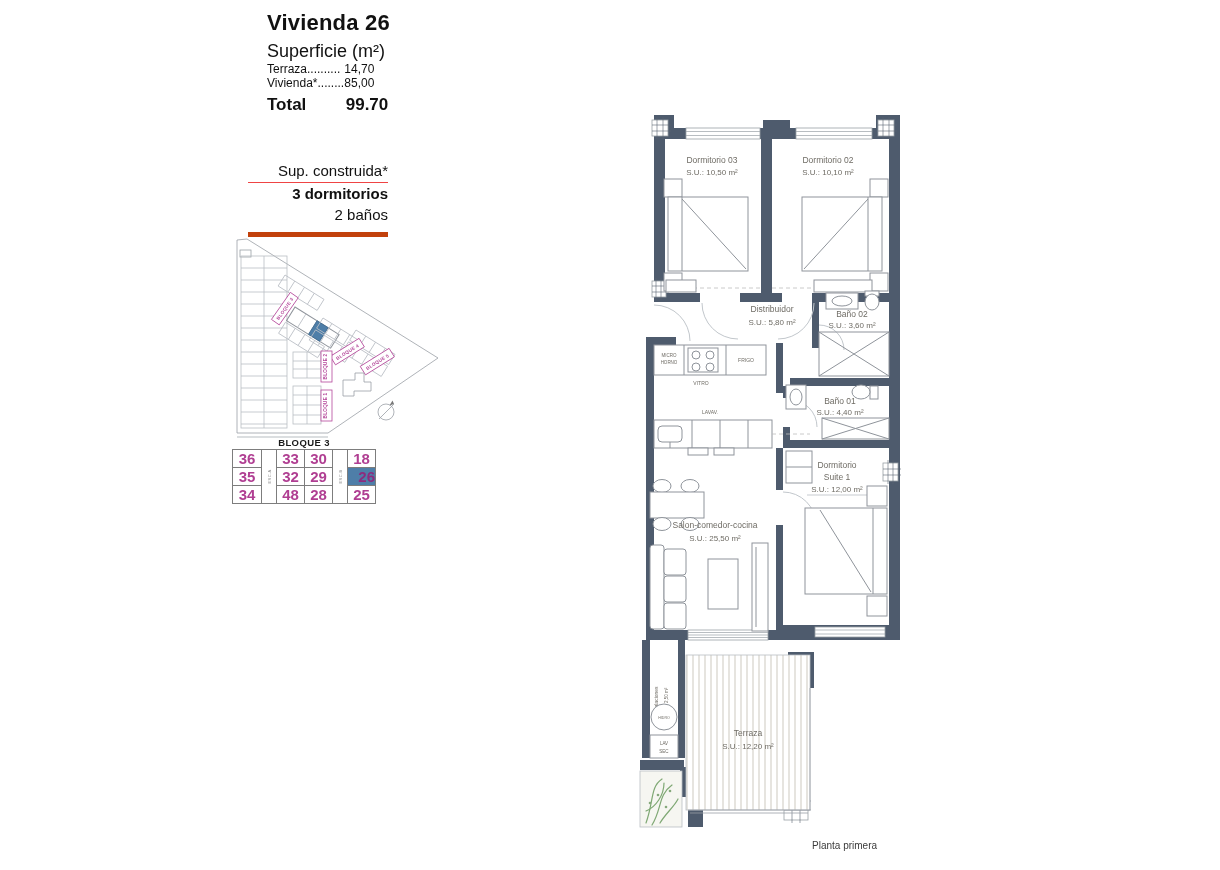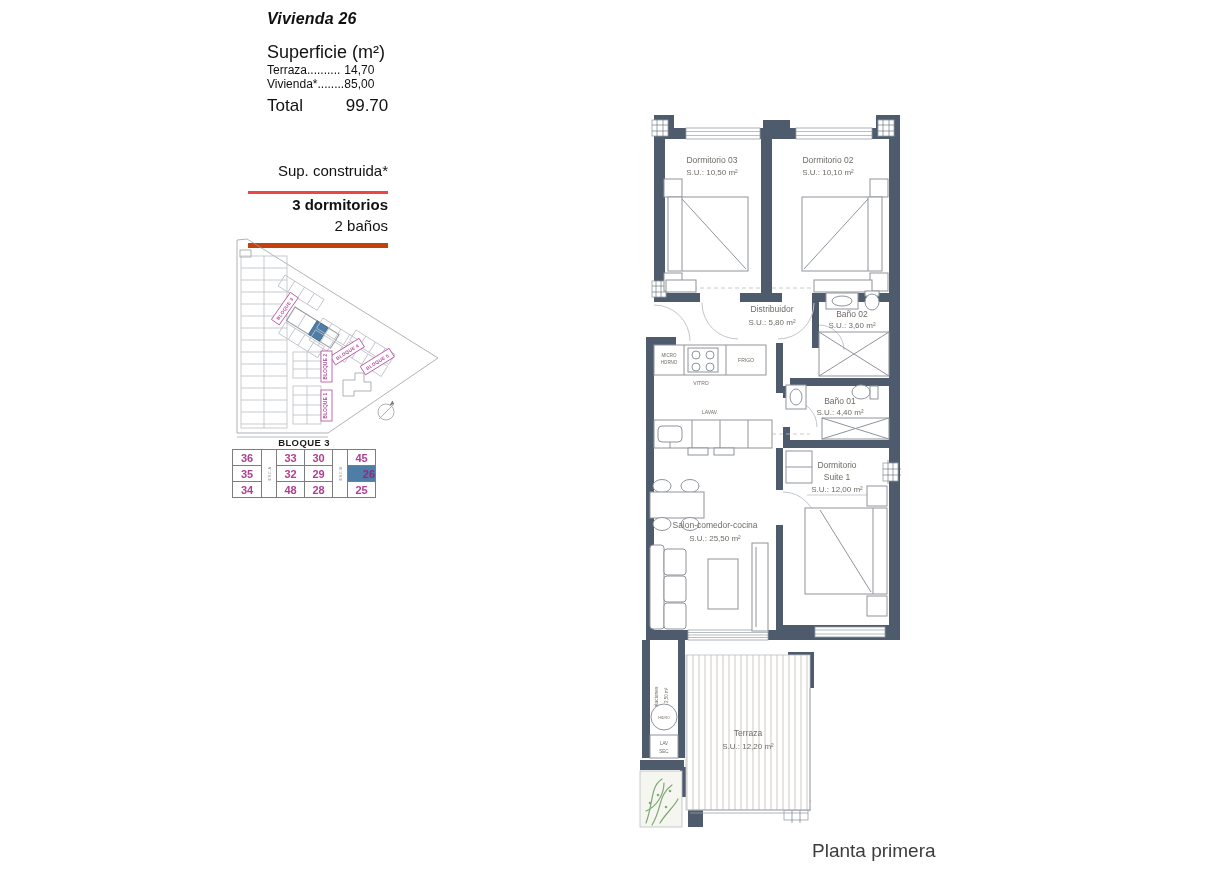"Vivienda 26" .hdr .title { font-size: 16px -> 22px; font-style: italic -> none }
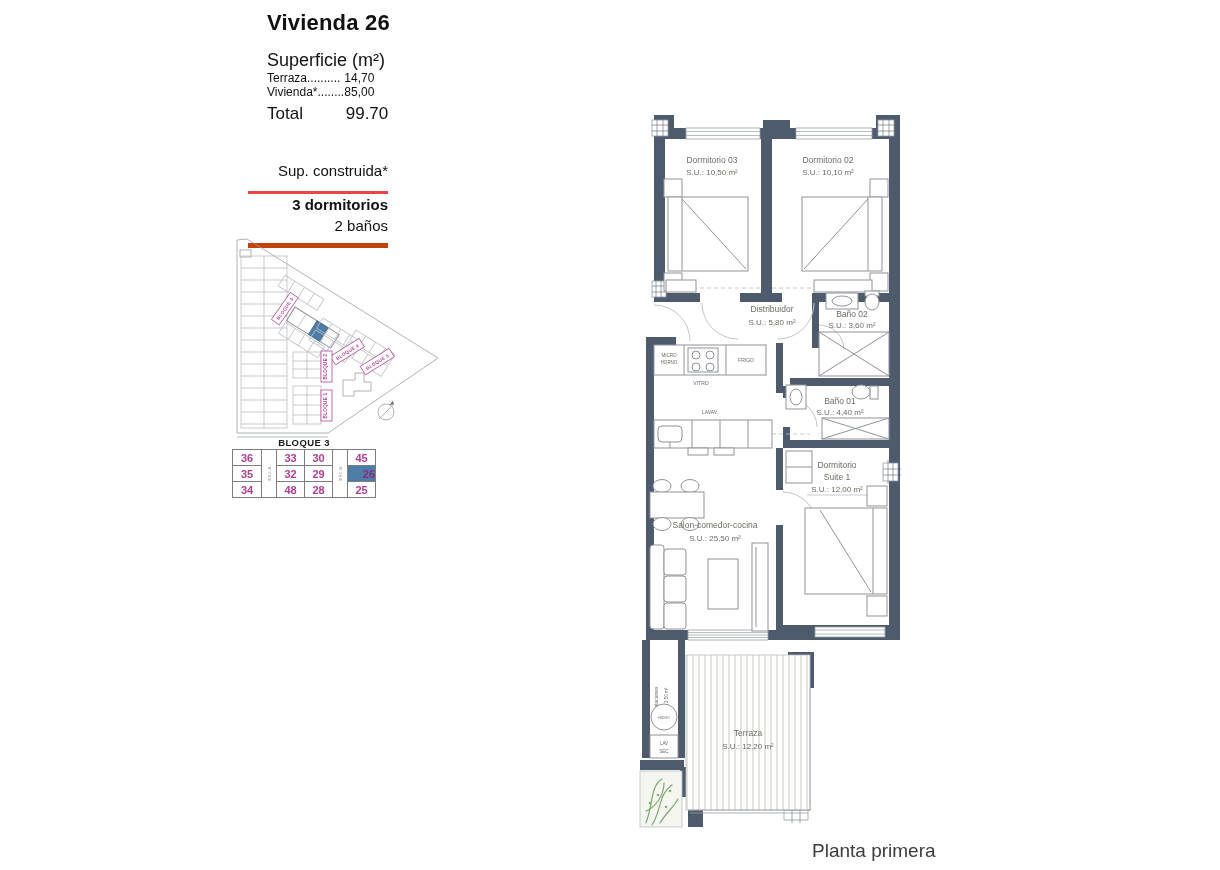"Superficie (m²)" .hdr .subtitle { margin-top: 14px -> 5px }
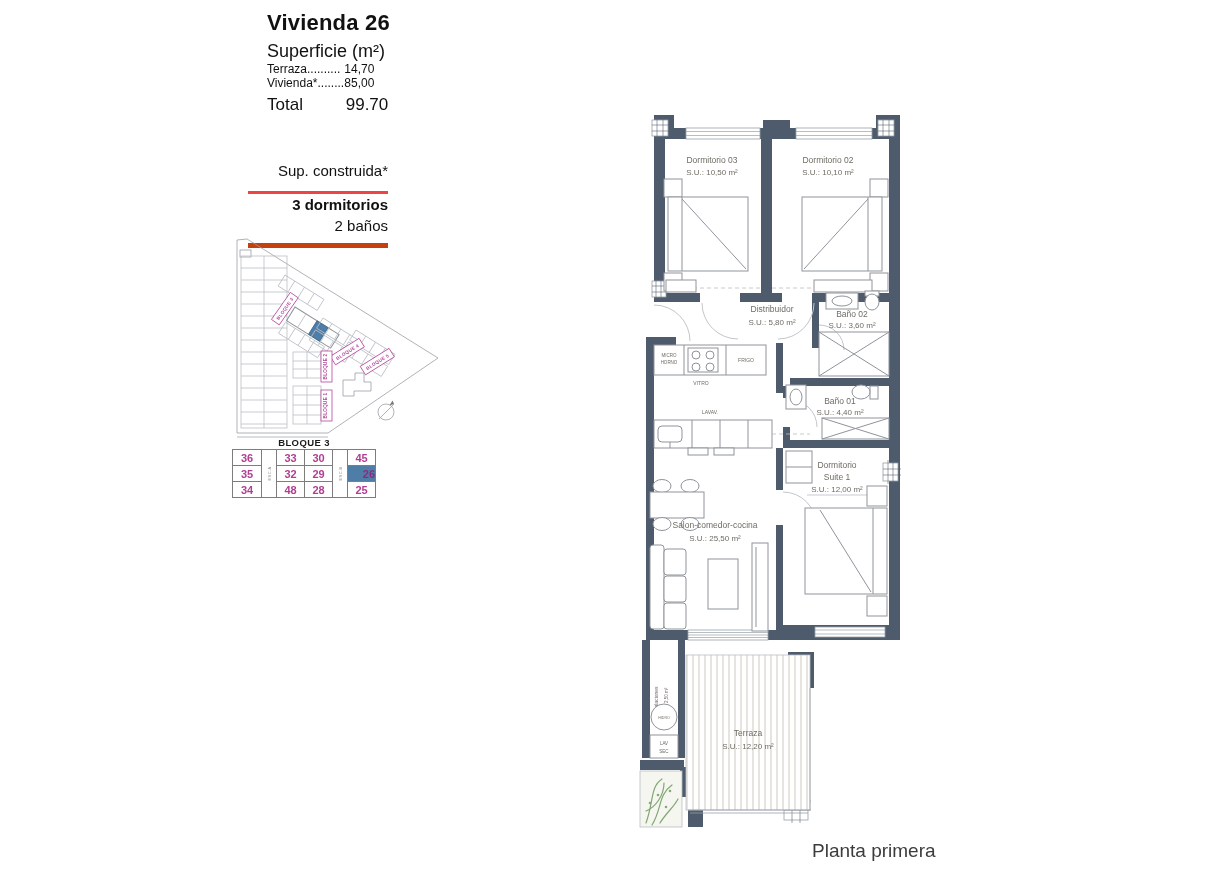"Total 99.70" .hdr .trow { font-weight: normal -> bold }
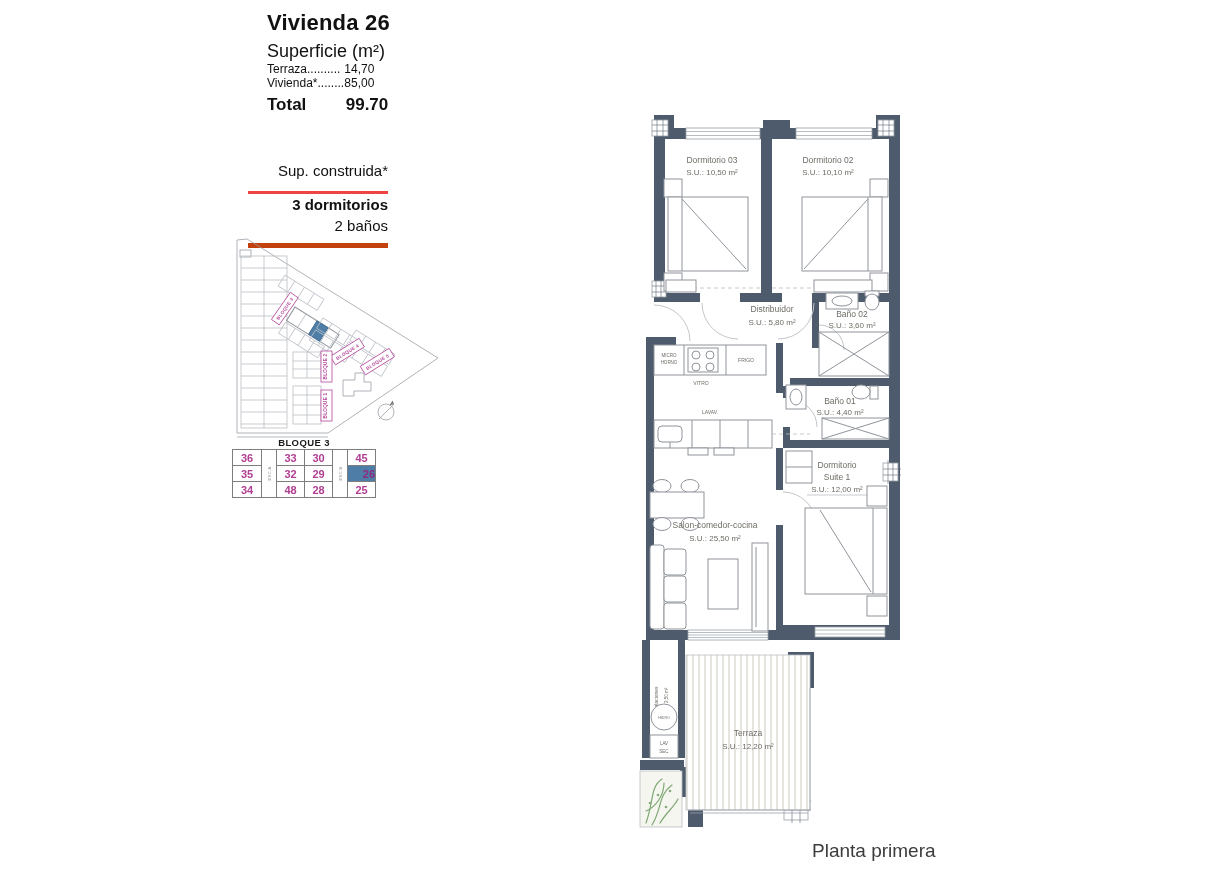"Sup. construida*" .constr .u1 { border-bottom: 3px solid #ef4444 -> 1px solid #ef4444; padding-bottom: 10px -> 1px }
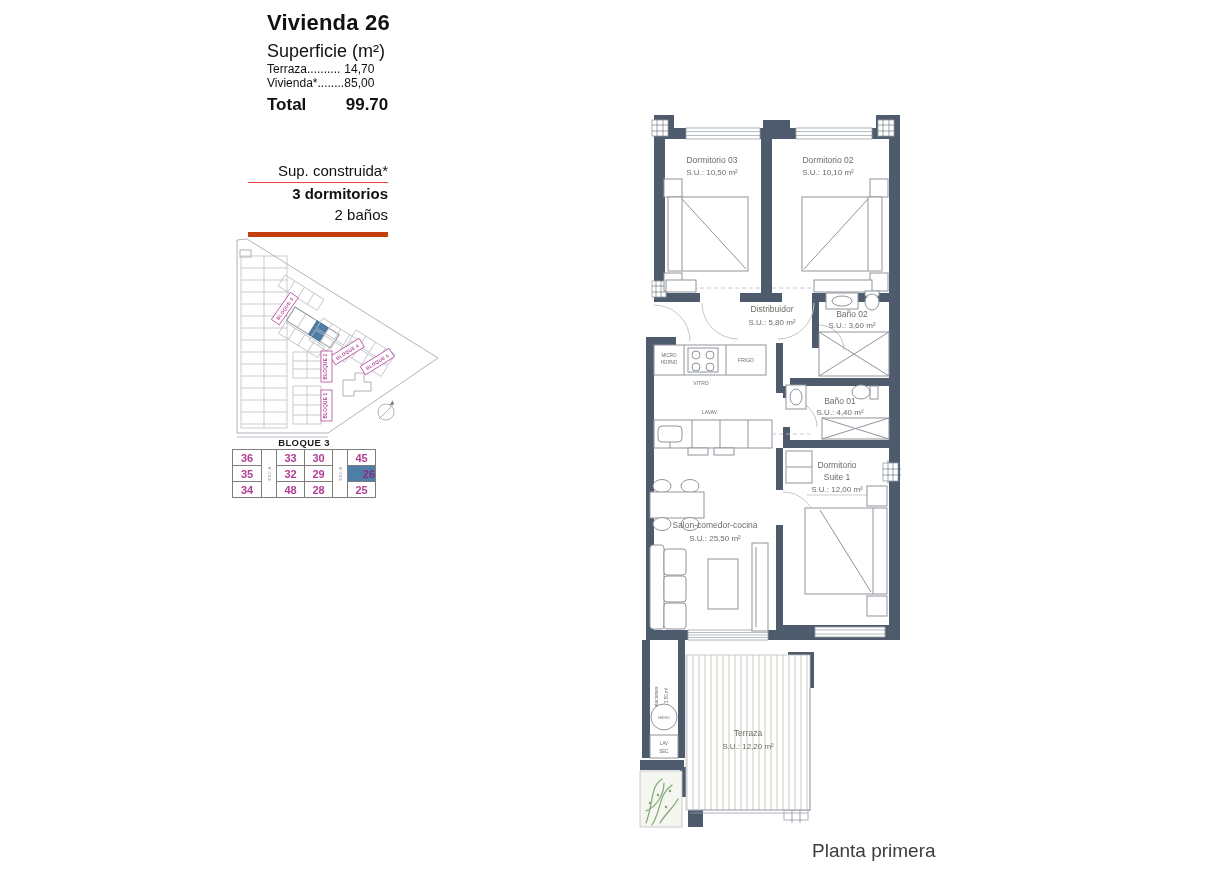"36" .btable td { font-size: 11px -> 15px }
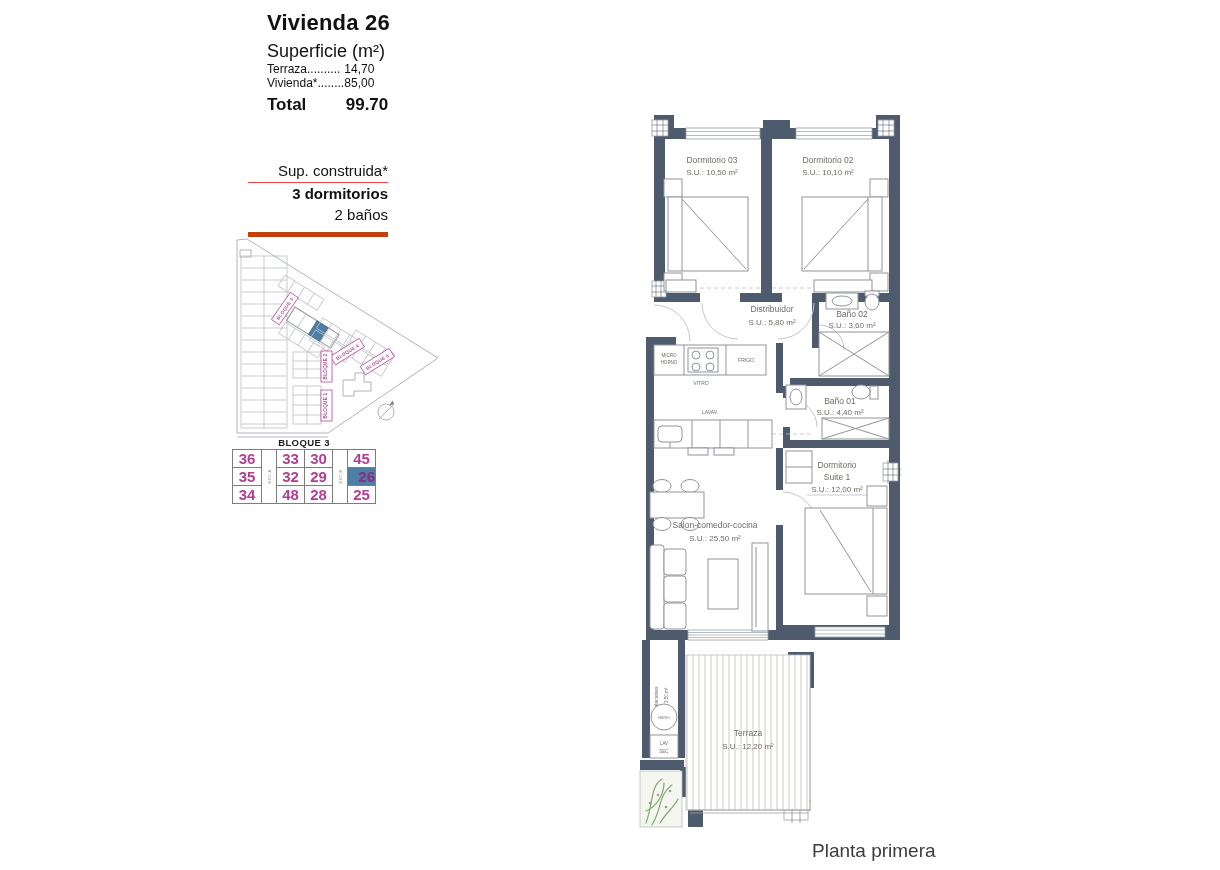"45" td { text: 45 -> 18 }
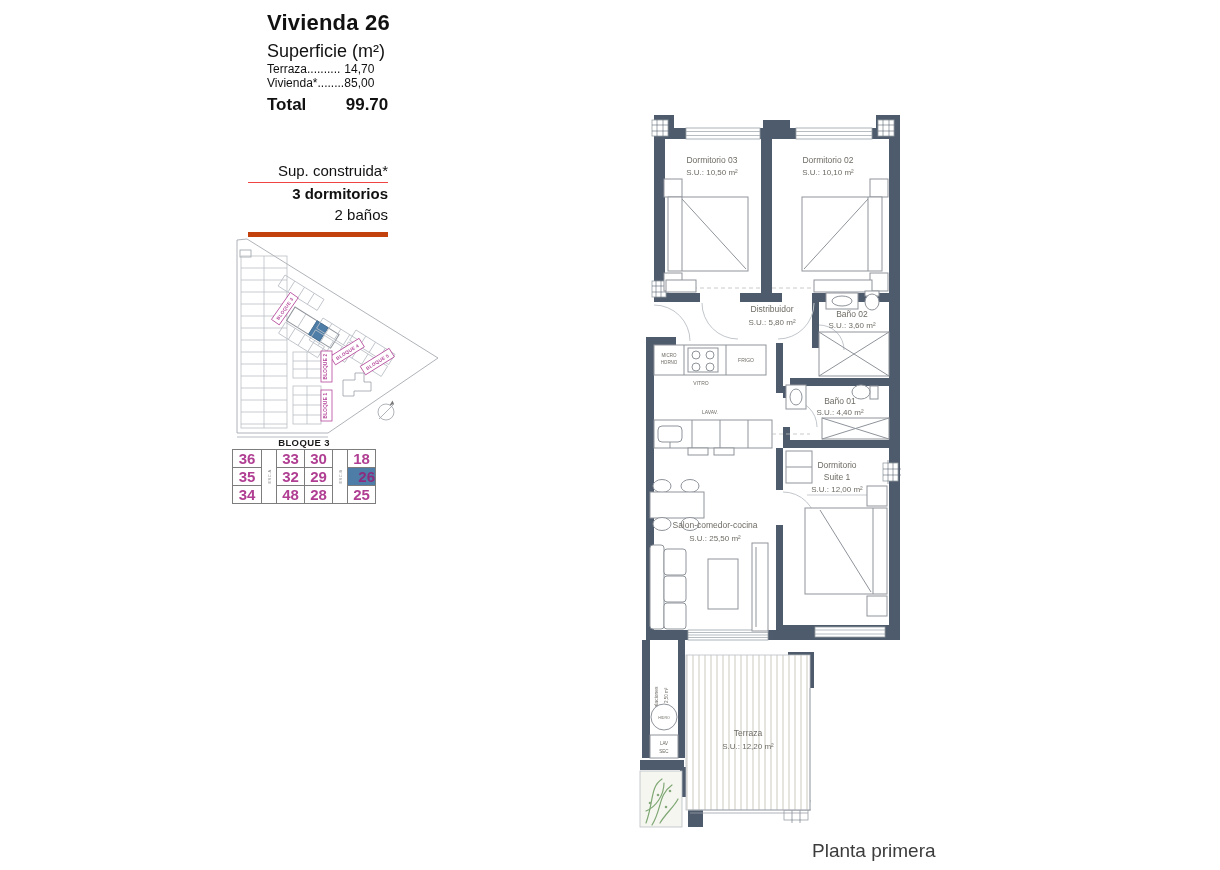"Planta primera" .footer { font-size: 19px -> 10px }
